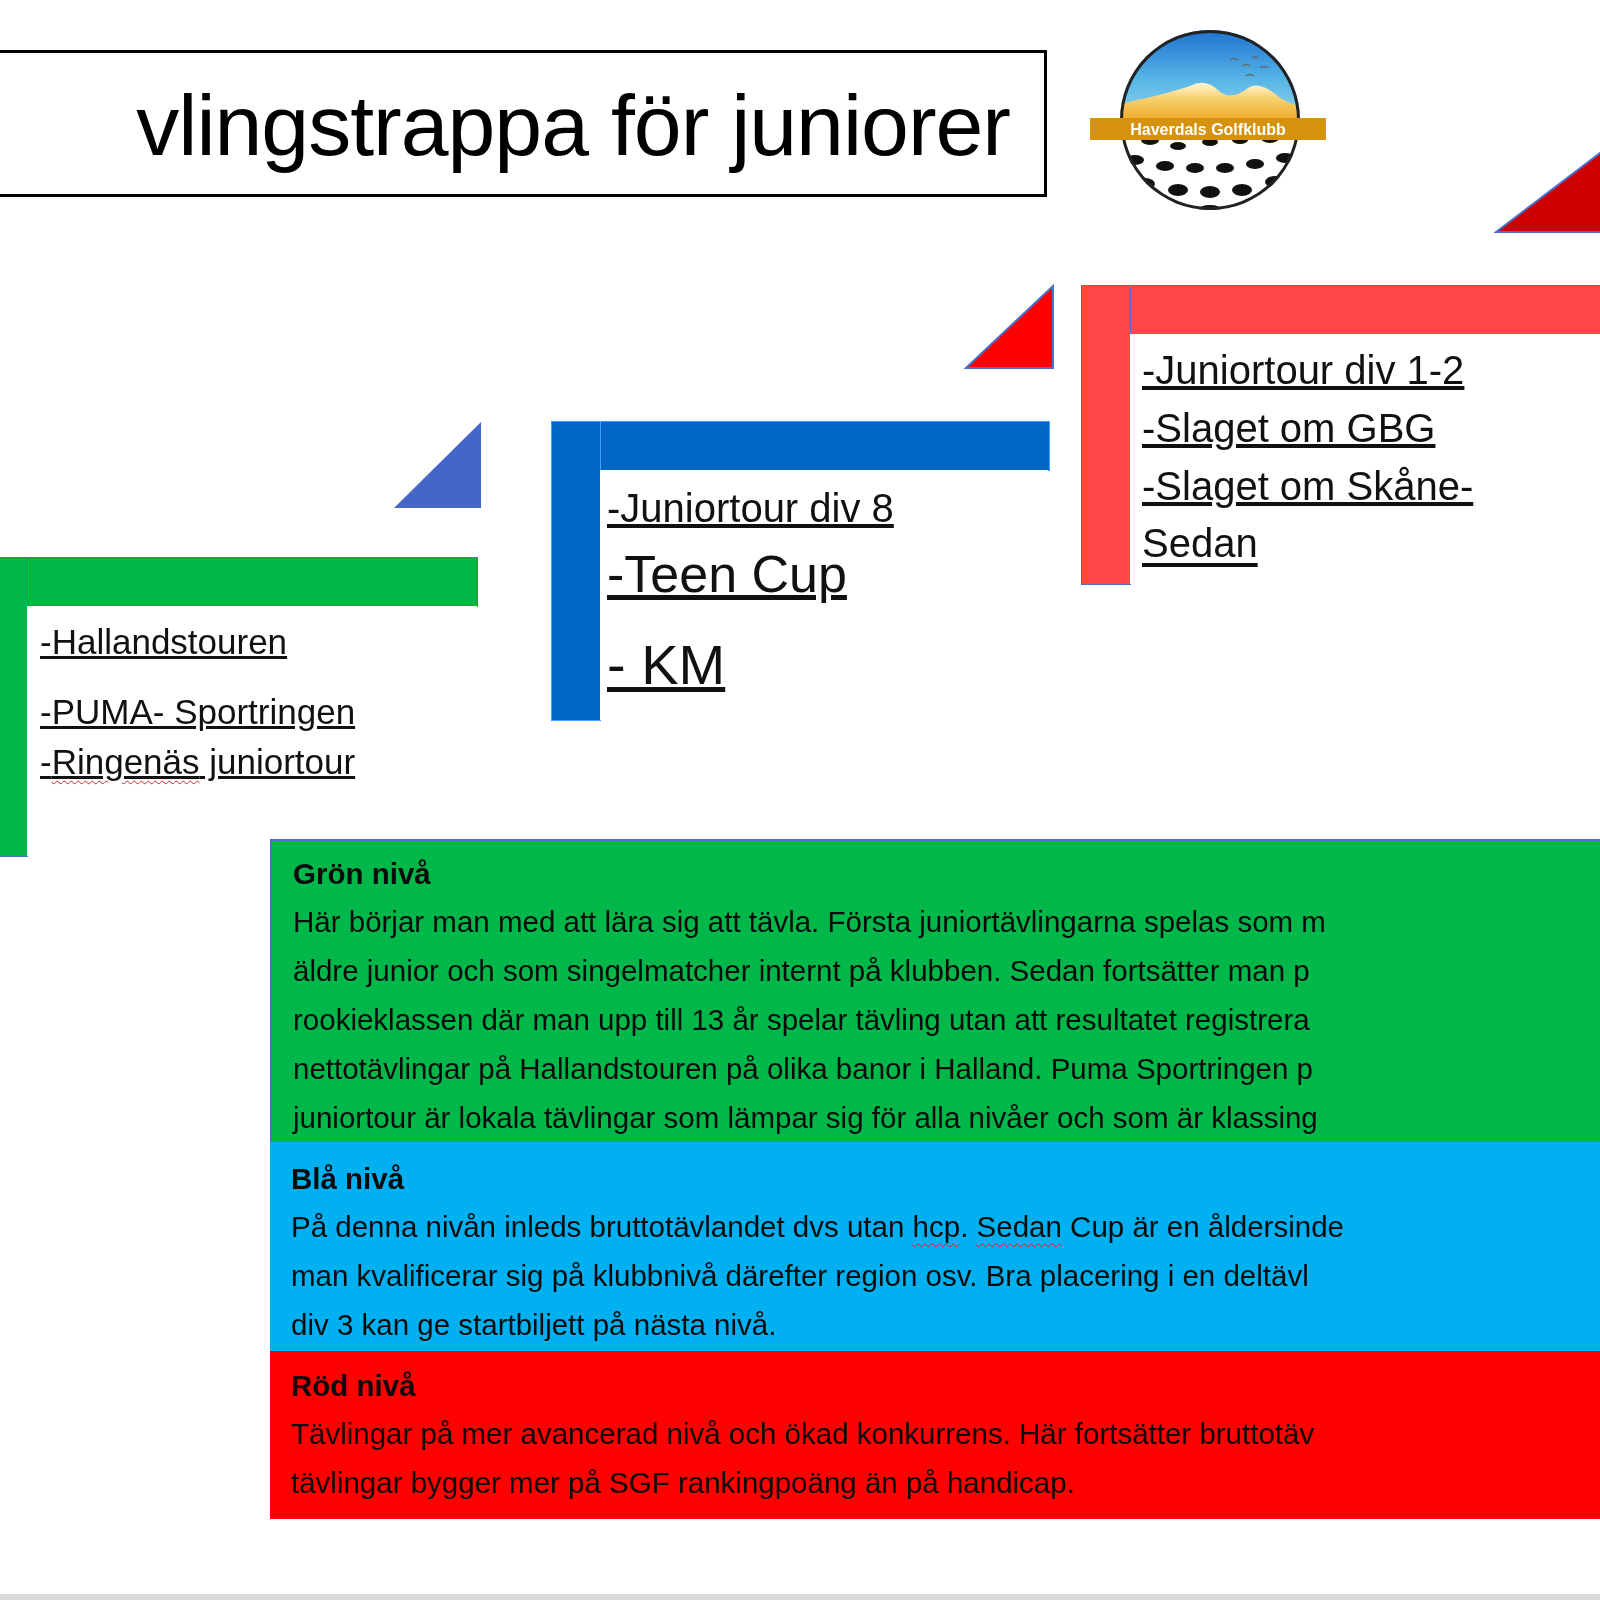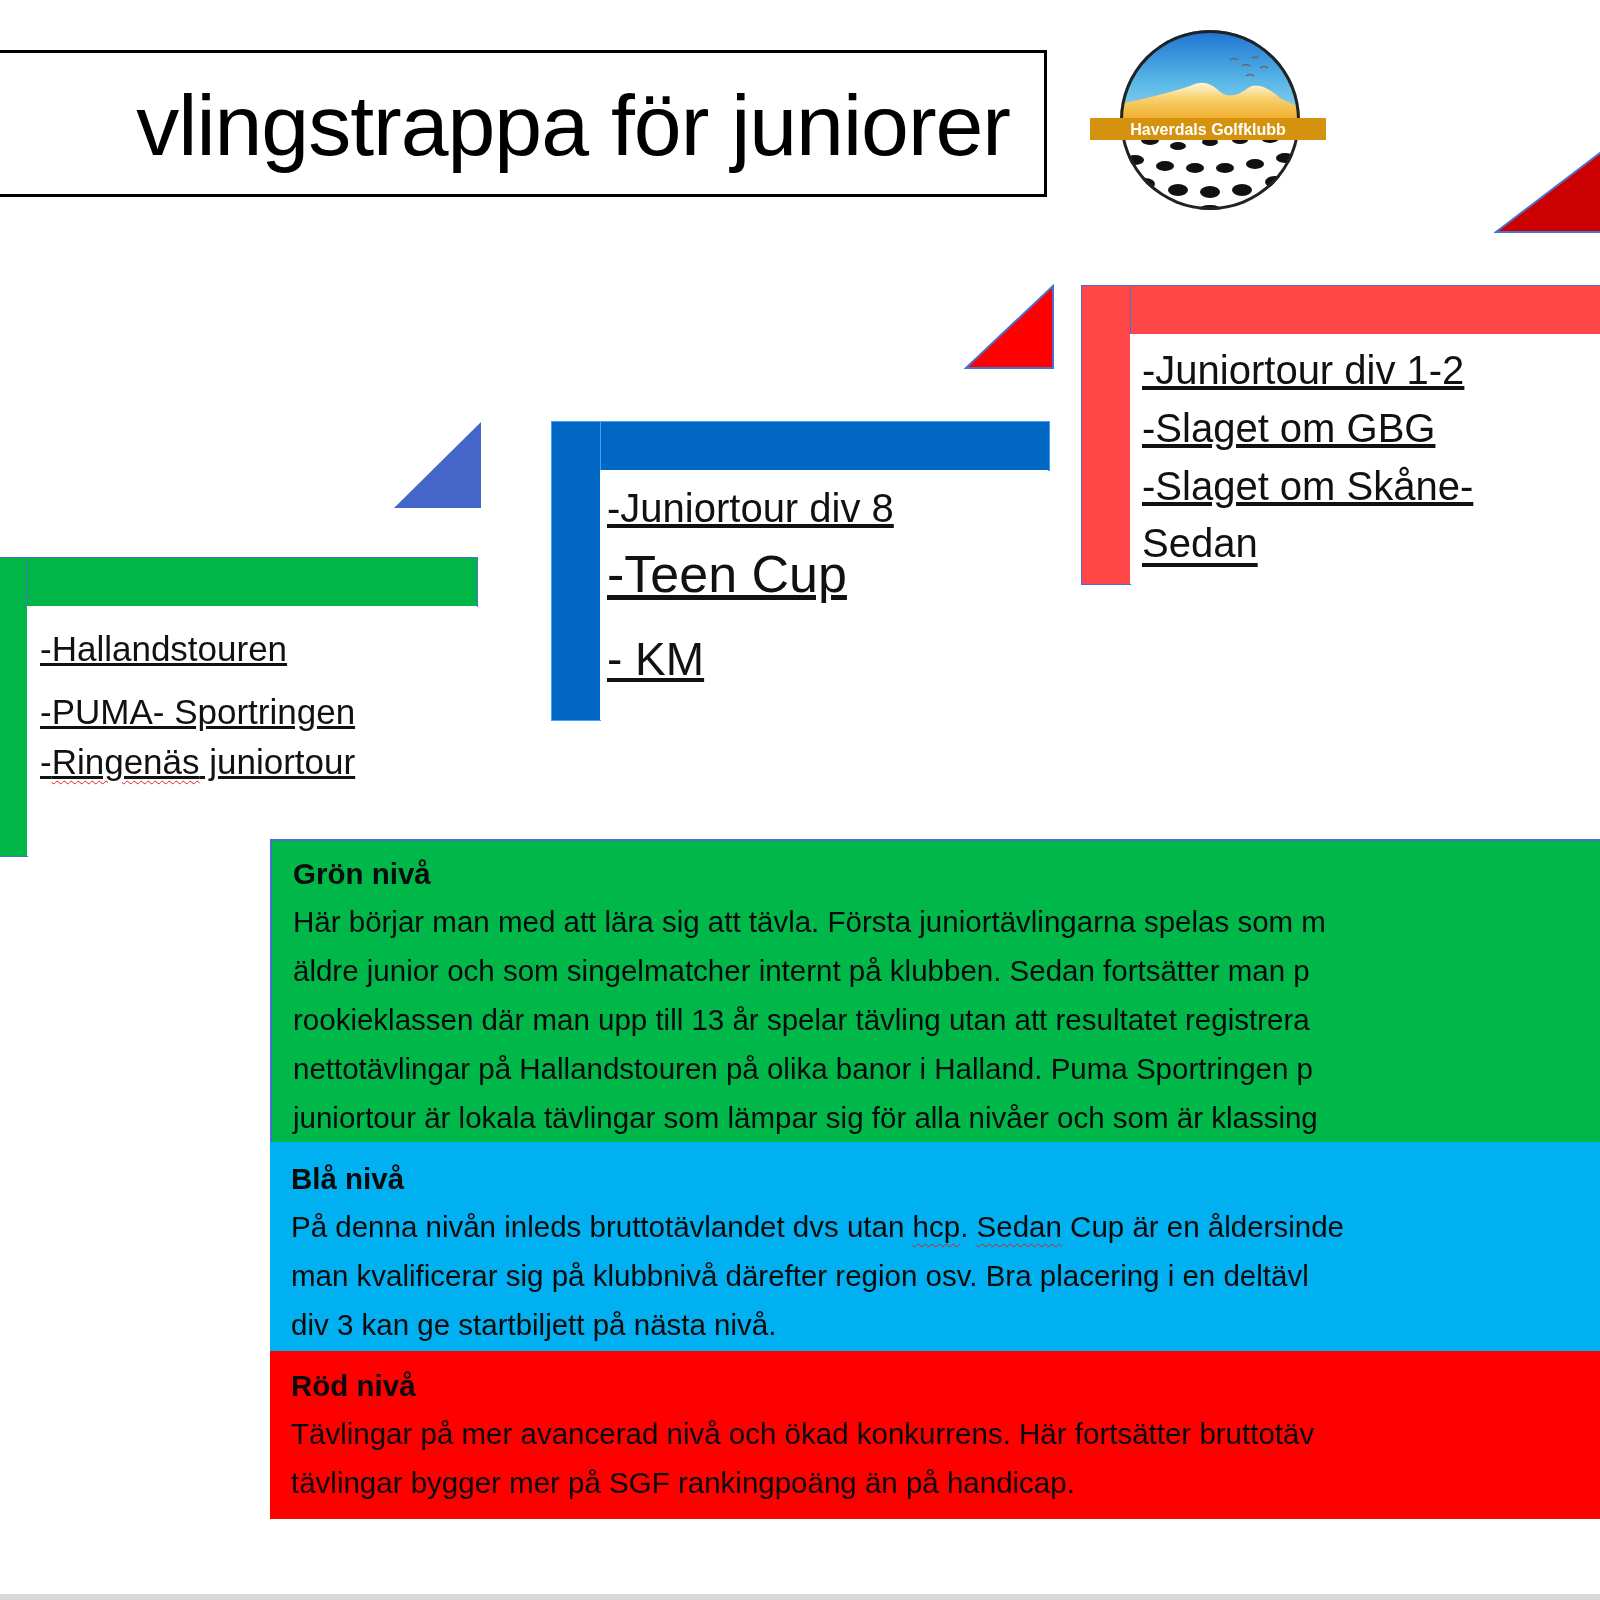"-Hallandstouren" div { top: 11px -> 4px }
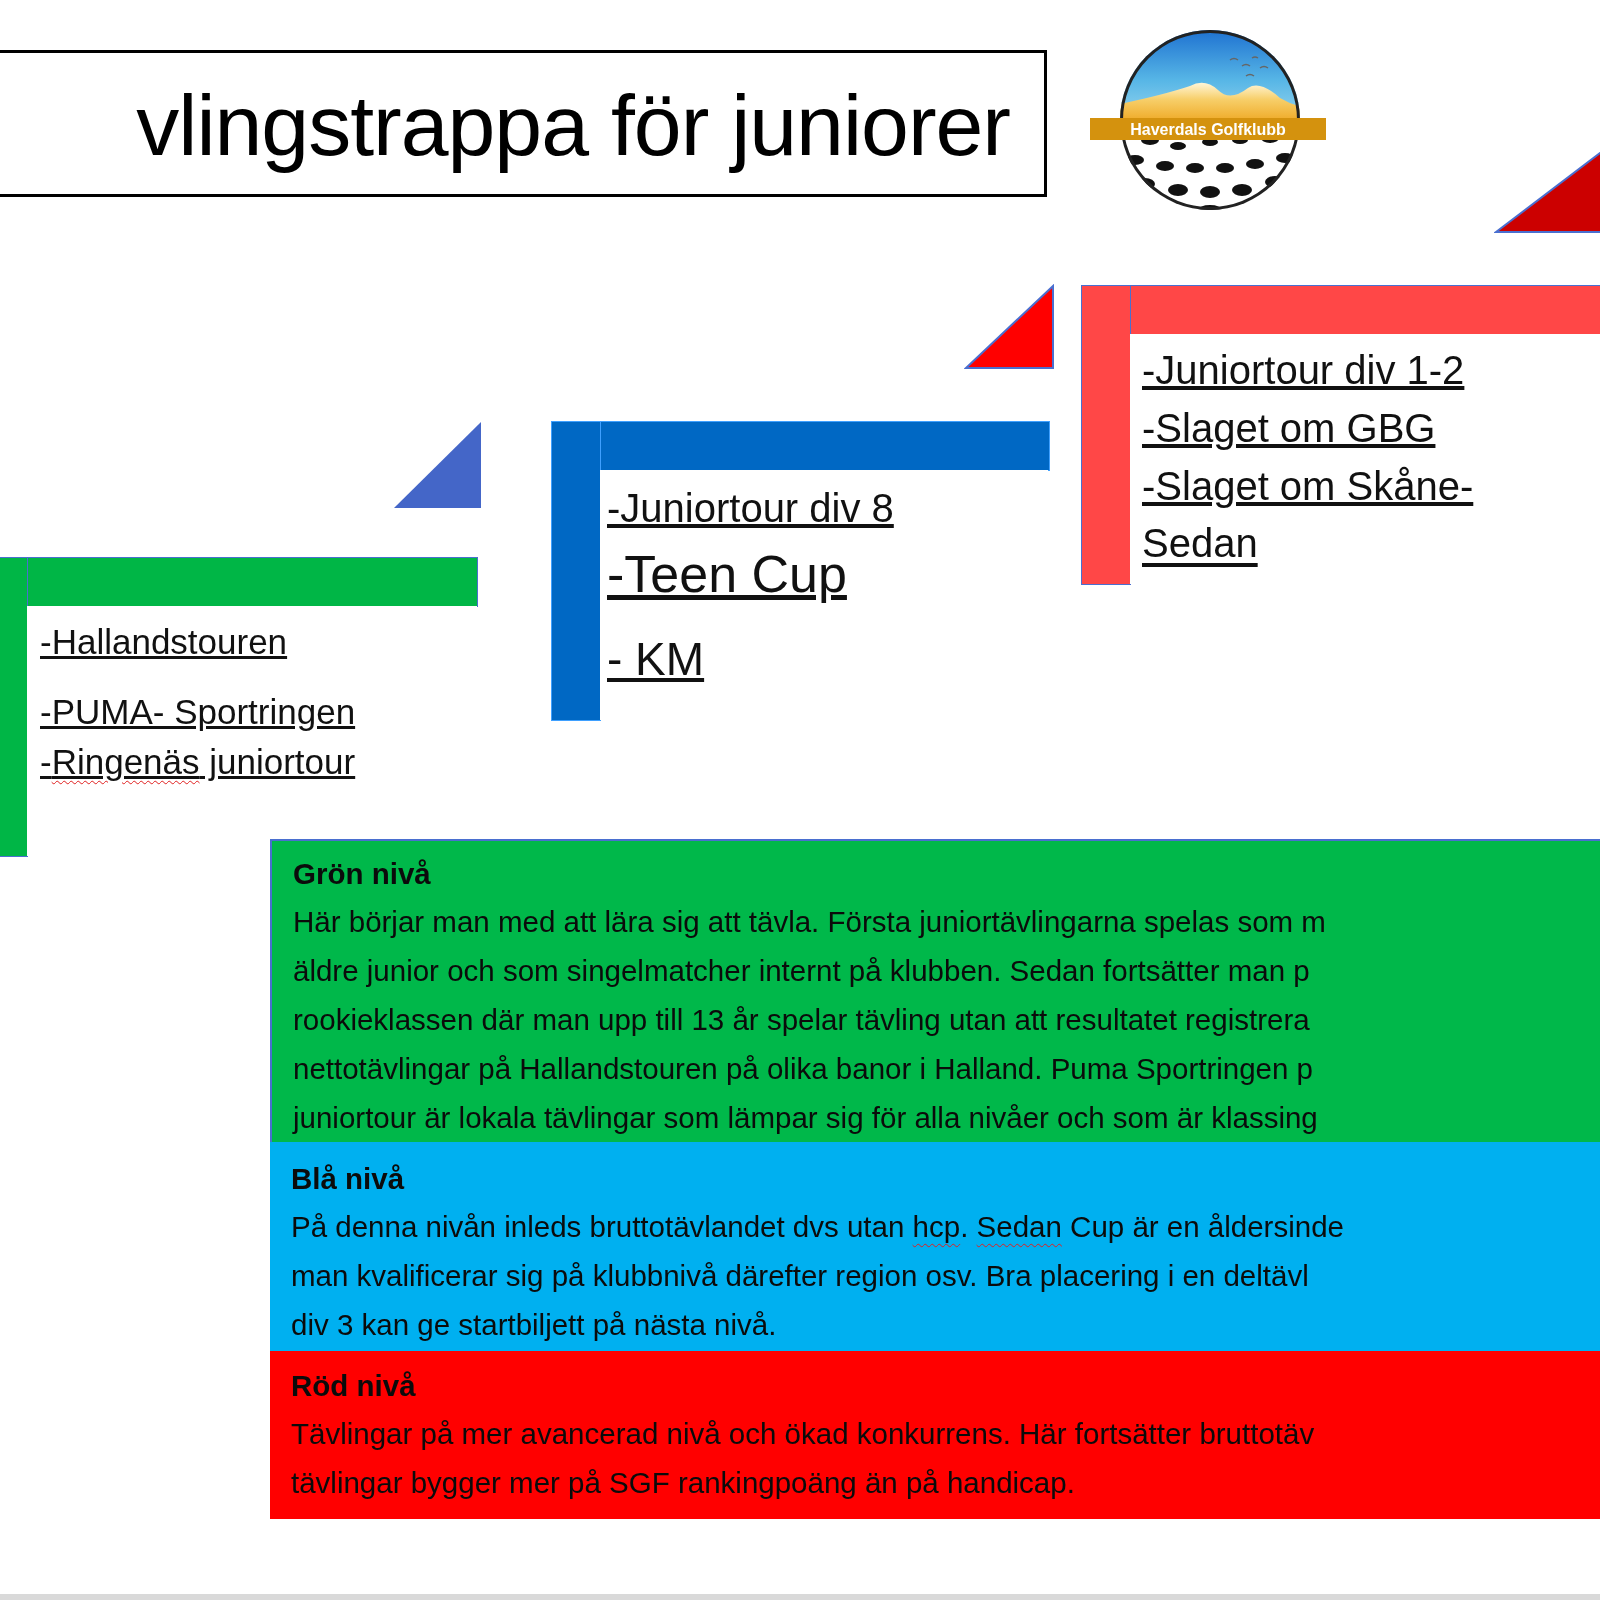"- KM" div { font-size: 46px -> 56px }
